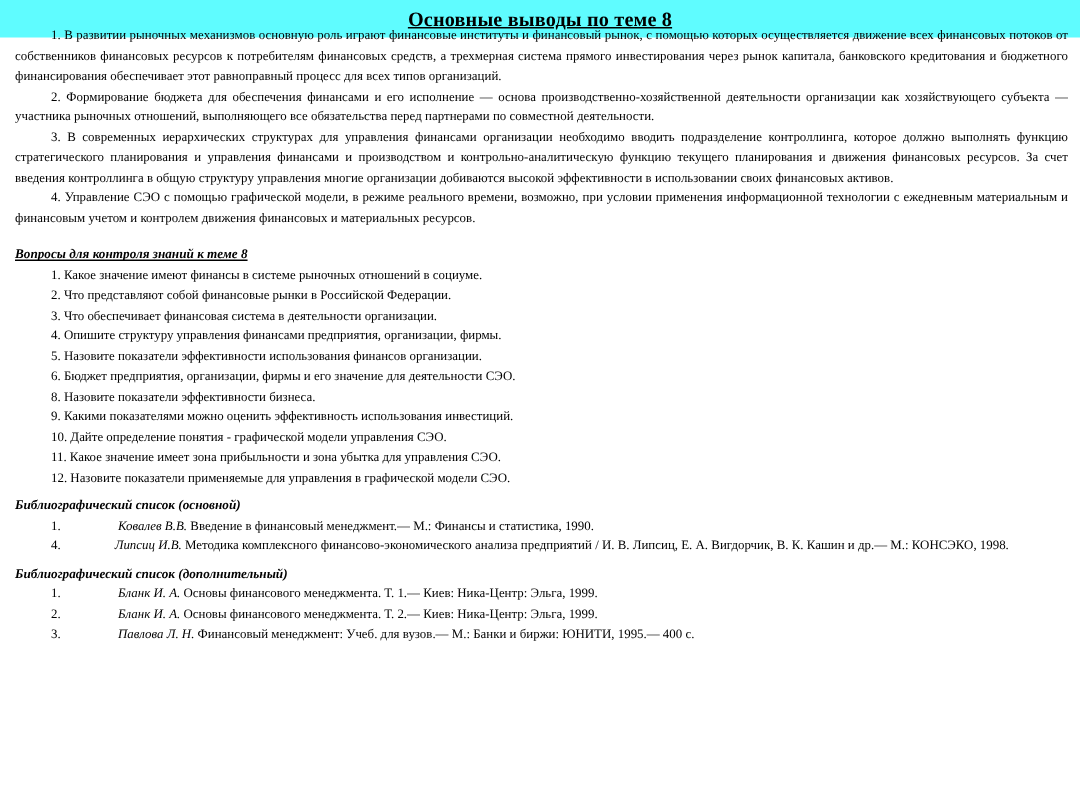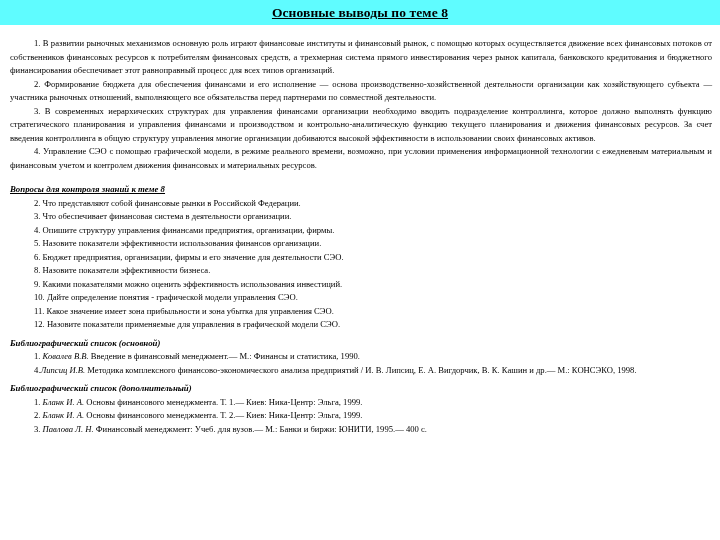"1. В развитии рыночных механизмов" .content { top: 37px -> 17px }
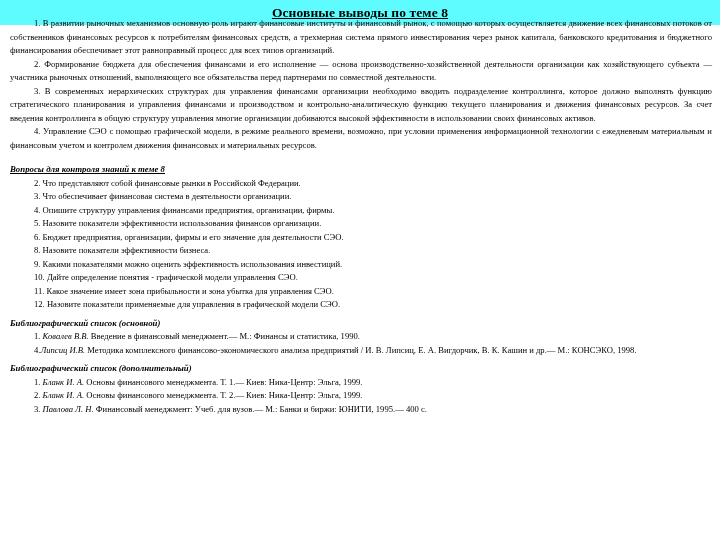"1. Какое значение имеют финансы" li { html: none -> <li>1. Какое значение имеют финансы в системе рыночных отношений в социуме.</li> }
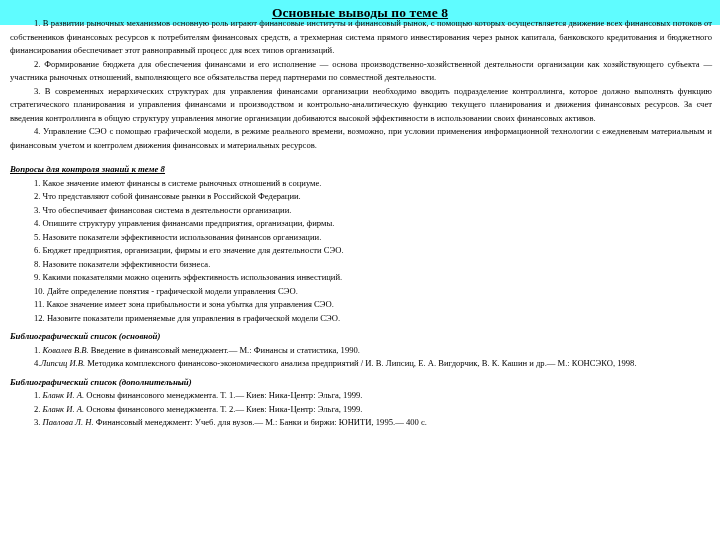"Ковалев В.В." .it { margin-left: none -> 36px }
